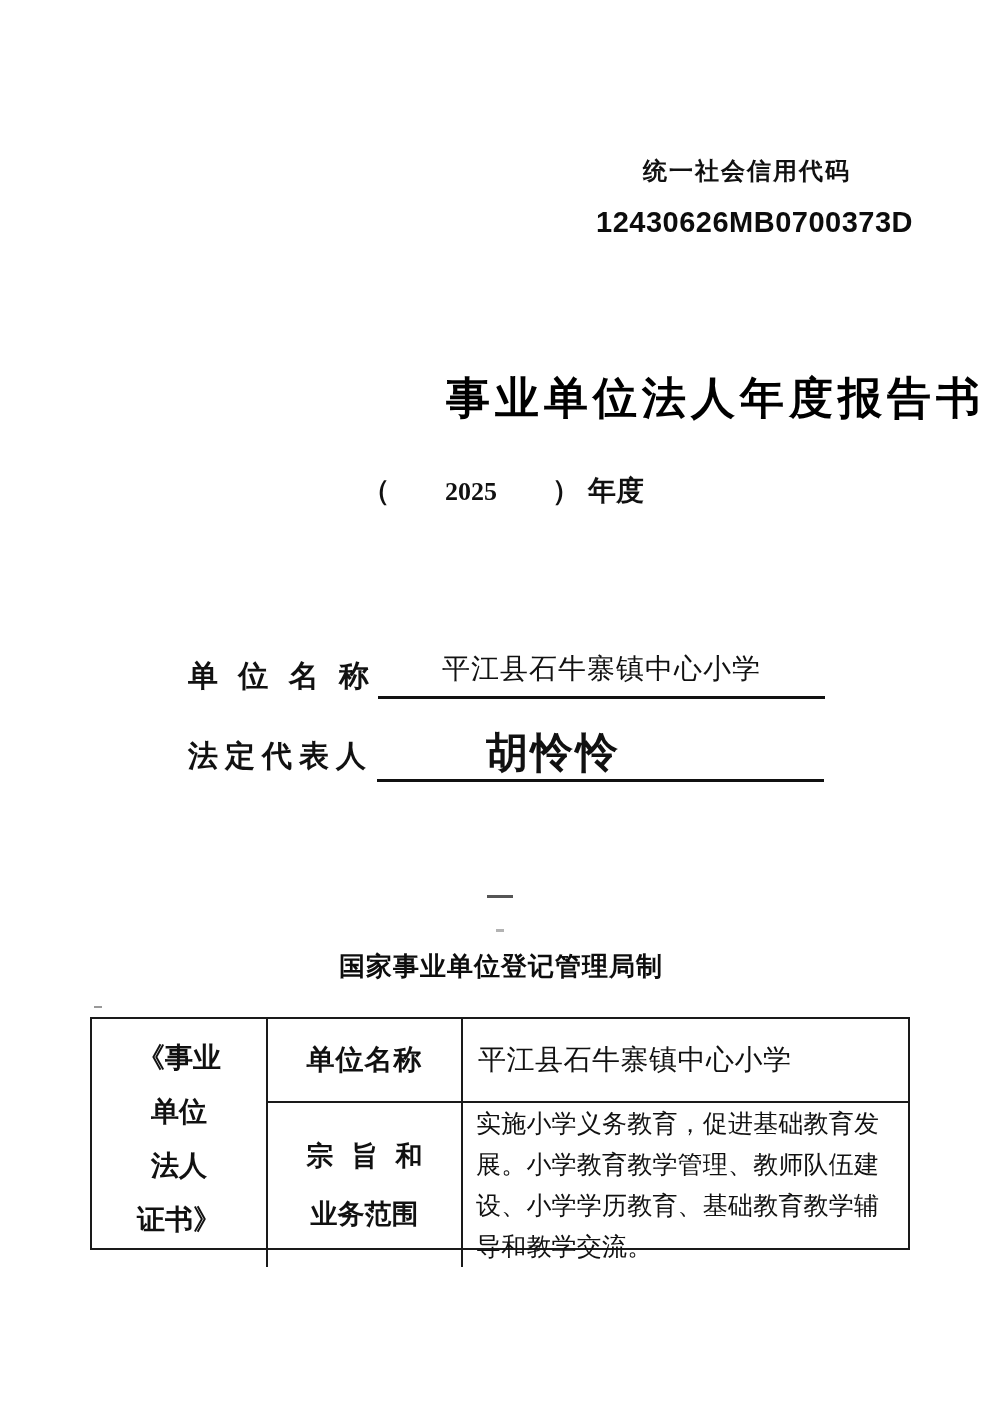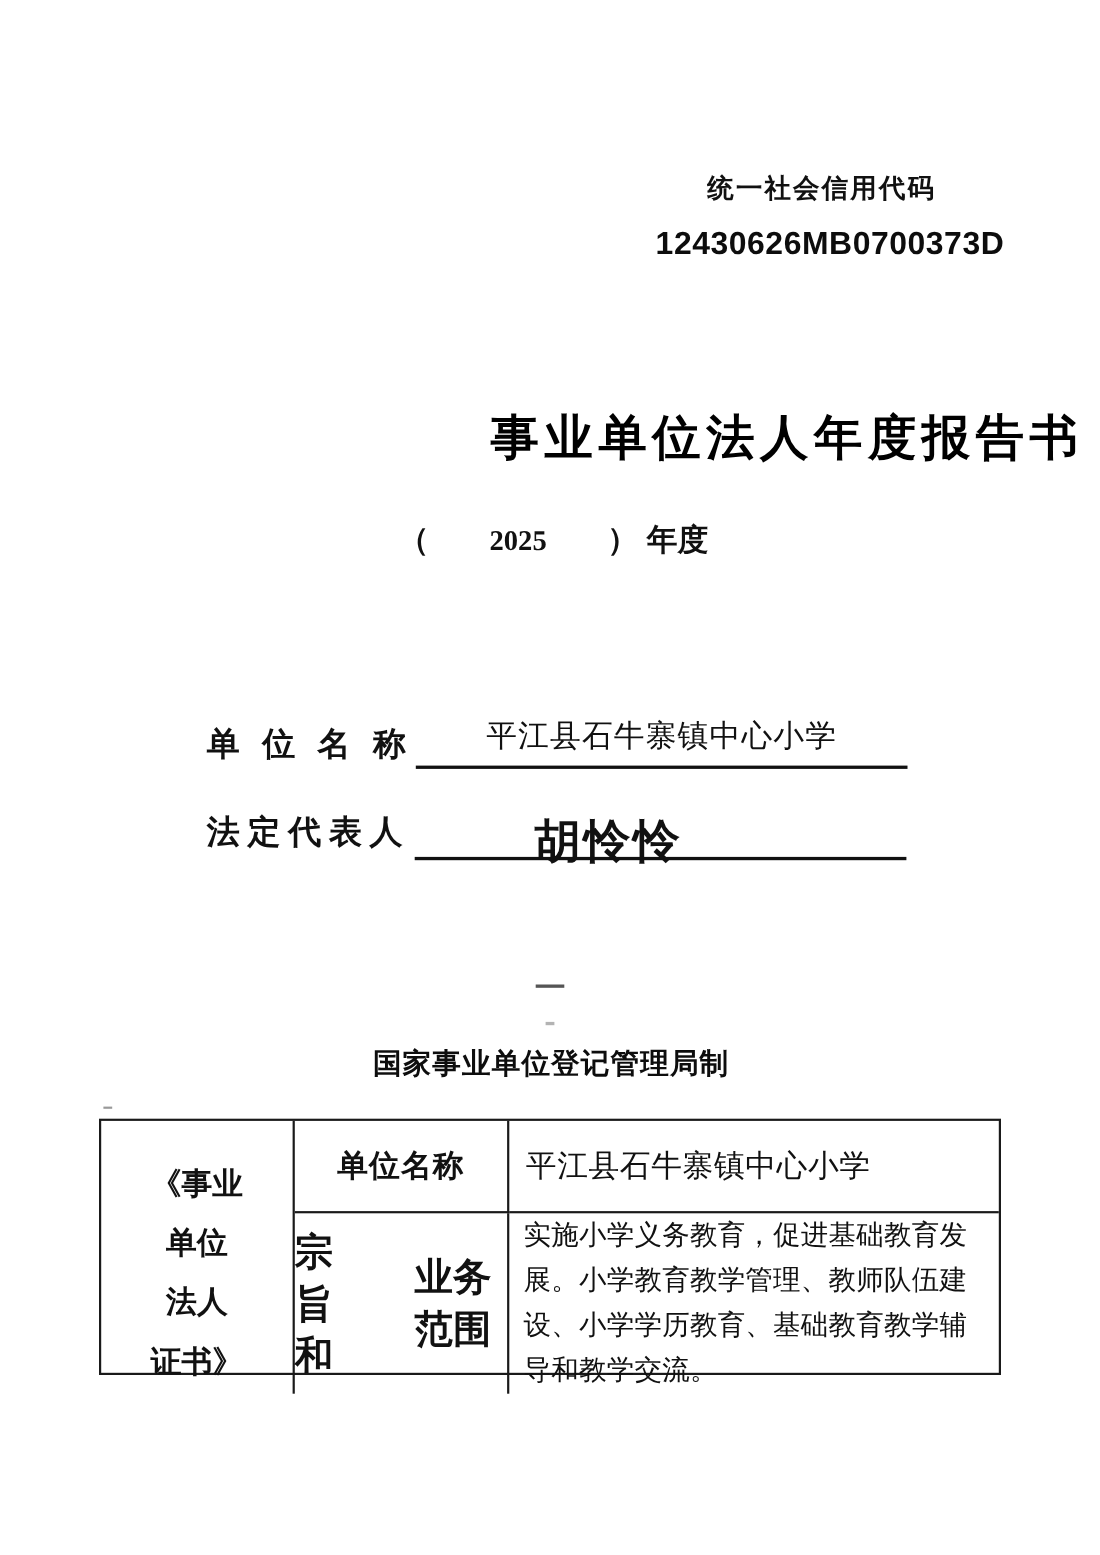"胡怜怜" .field-value-2 { margin-top: 12px -> none }
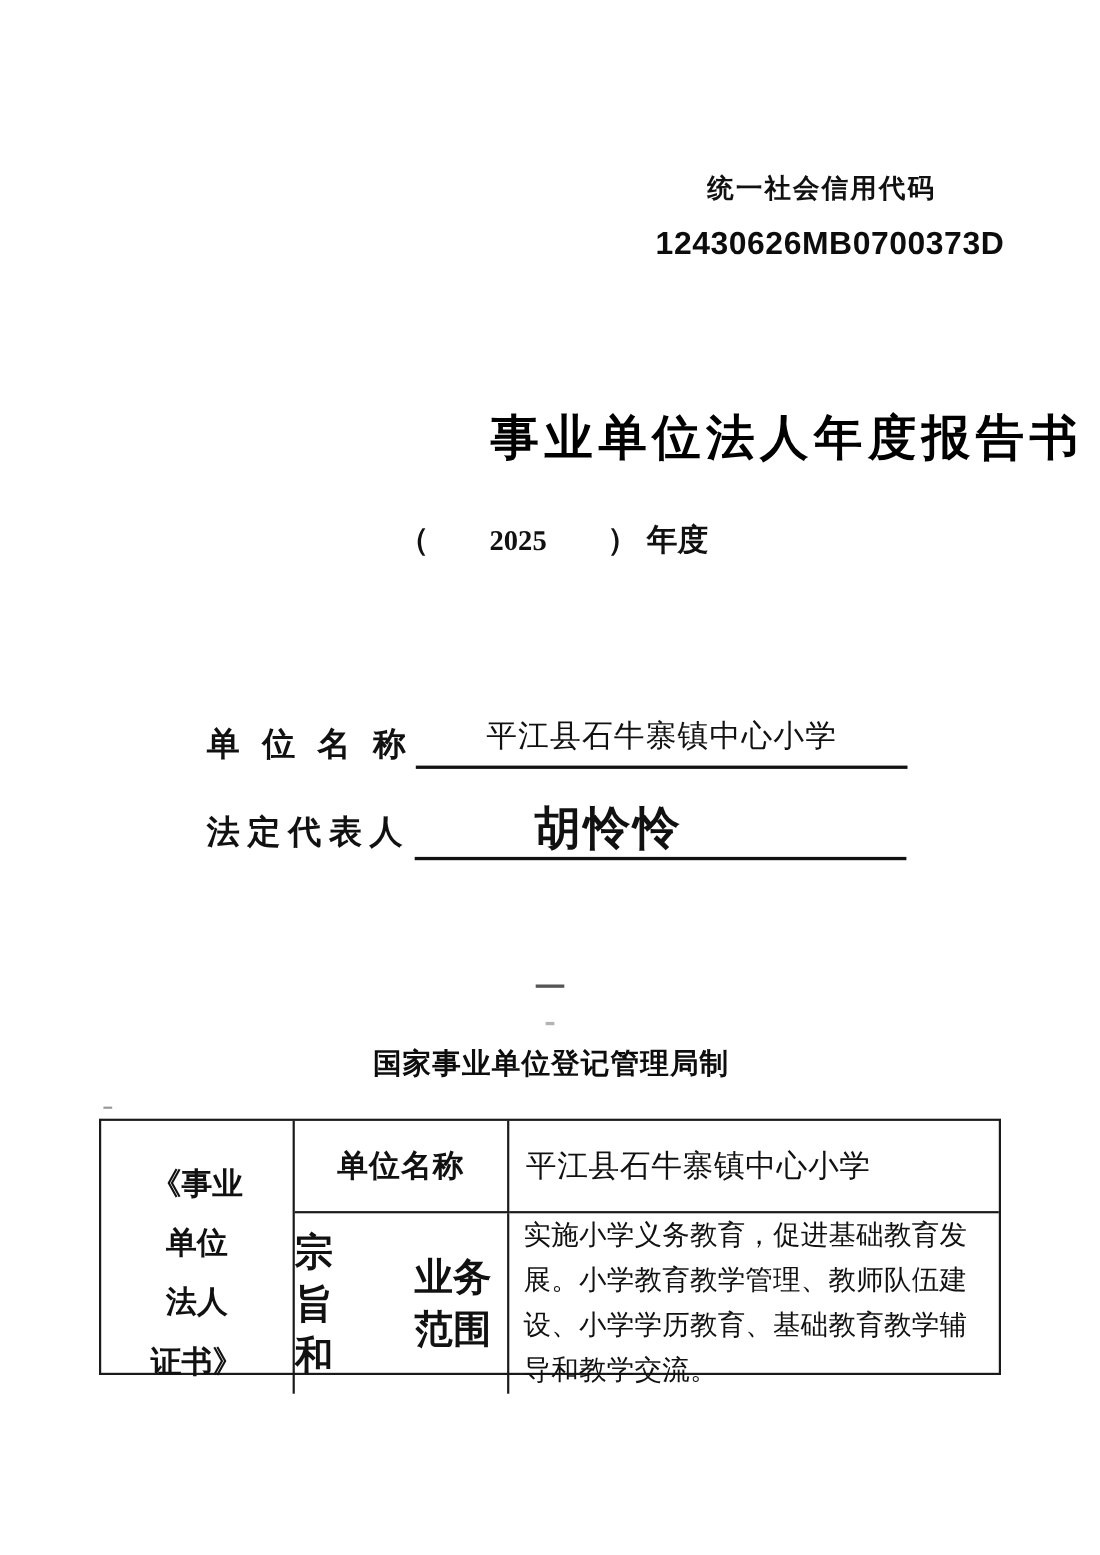"《事业" .side-cell { padding-top: 30px -> 12px }
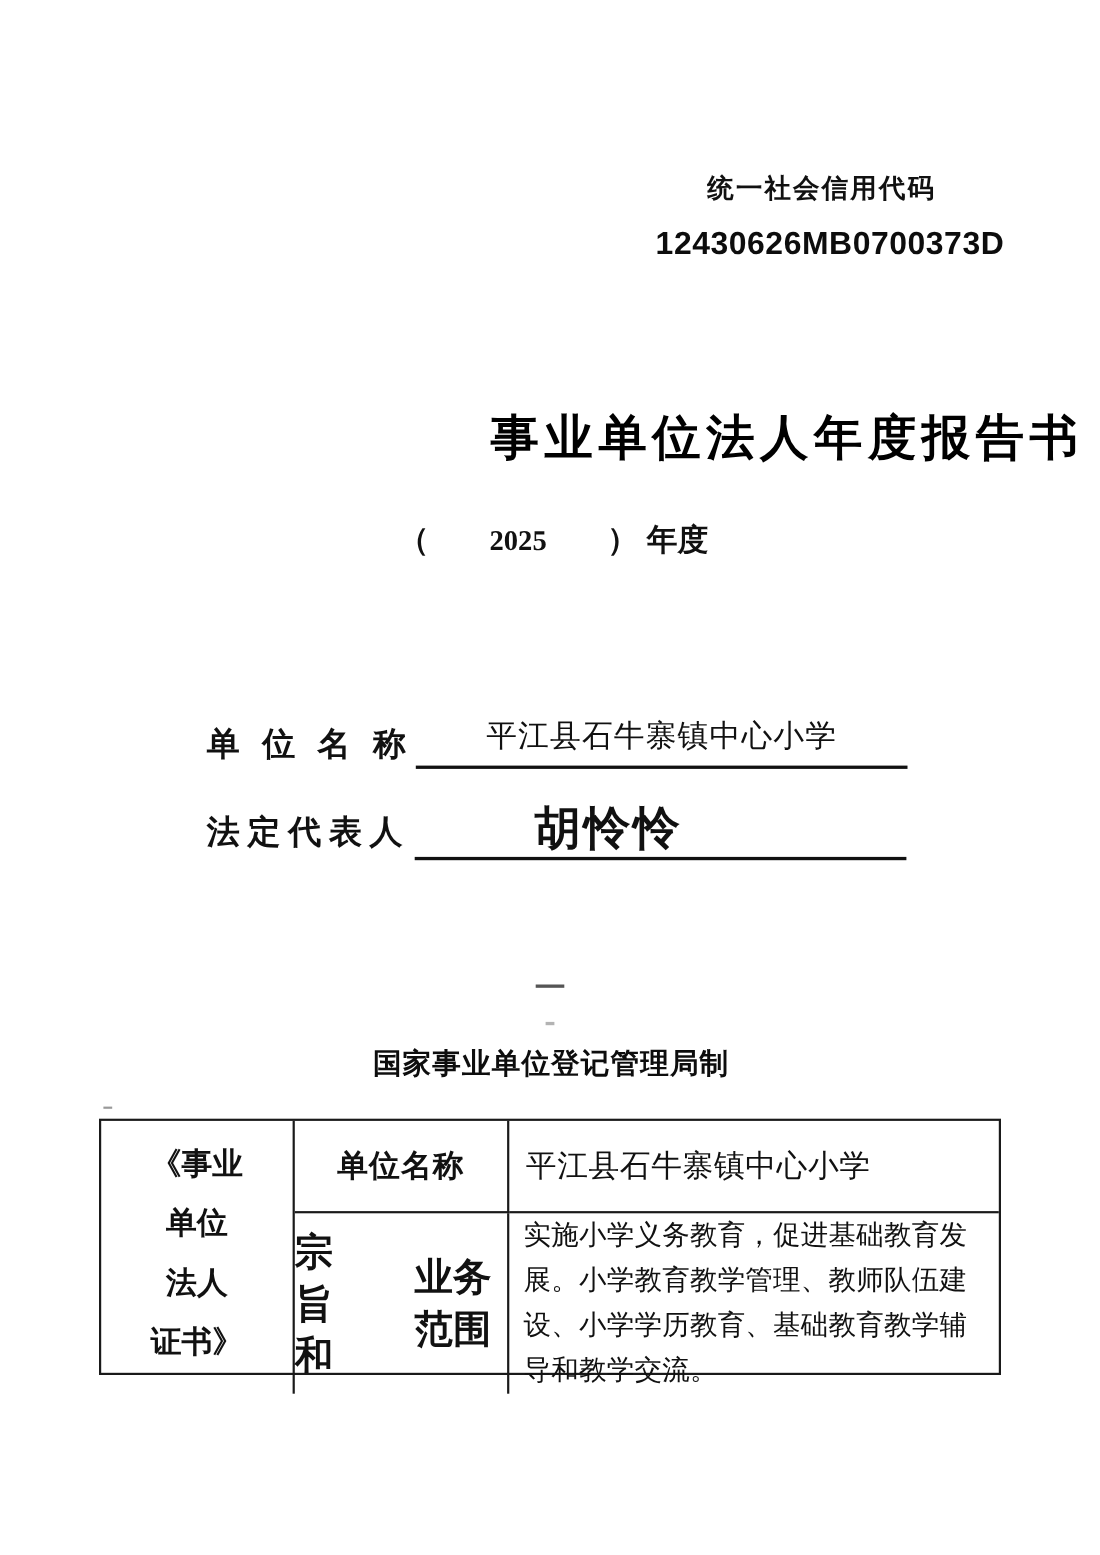"宗 旨 和" .cell-r2-label { flex-direction: row -> column; font-size: 35px -> 27px }
